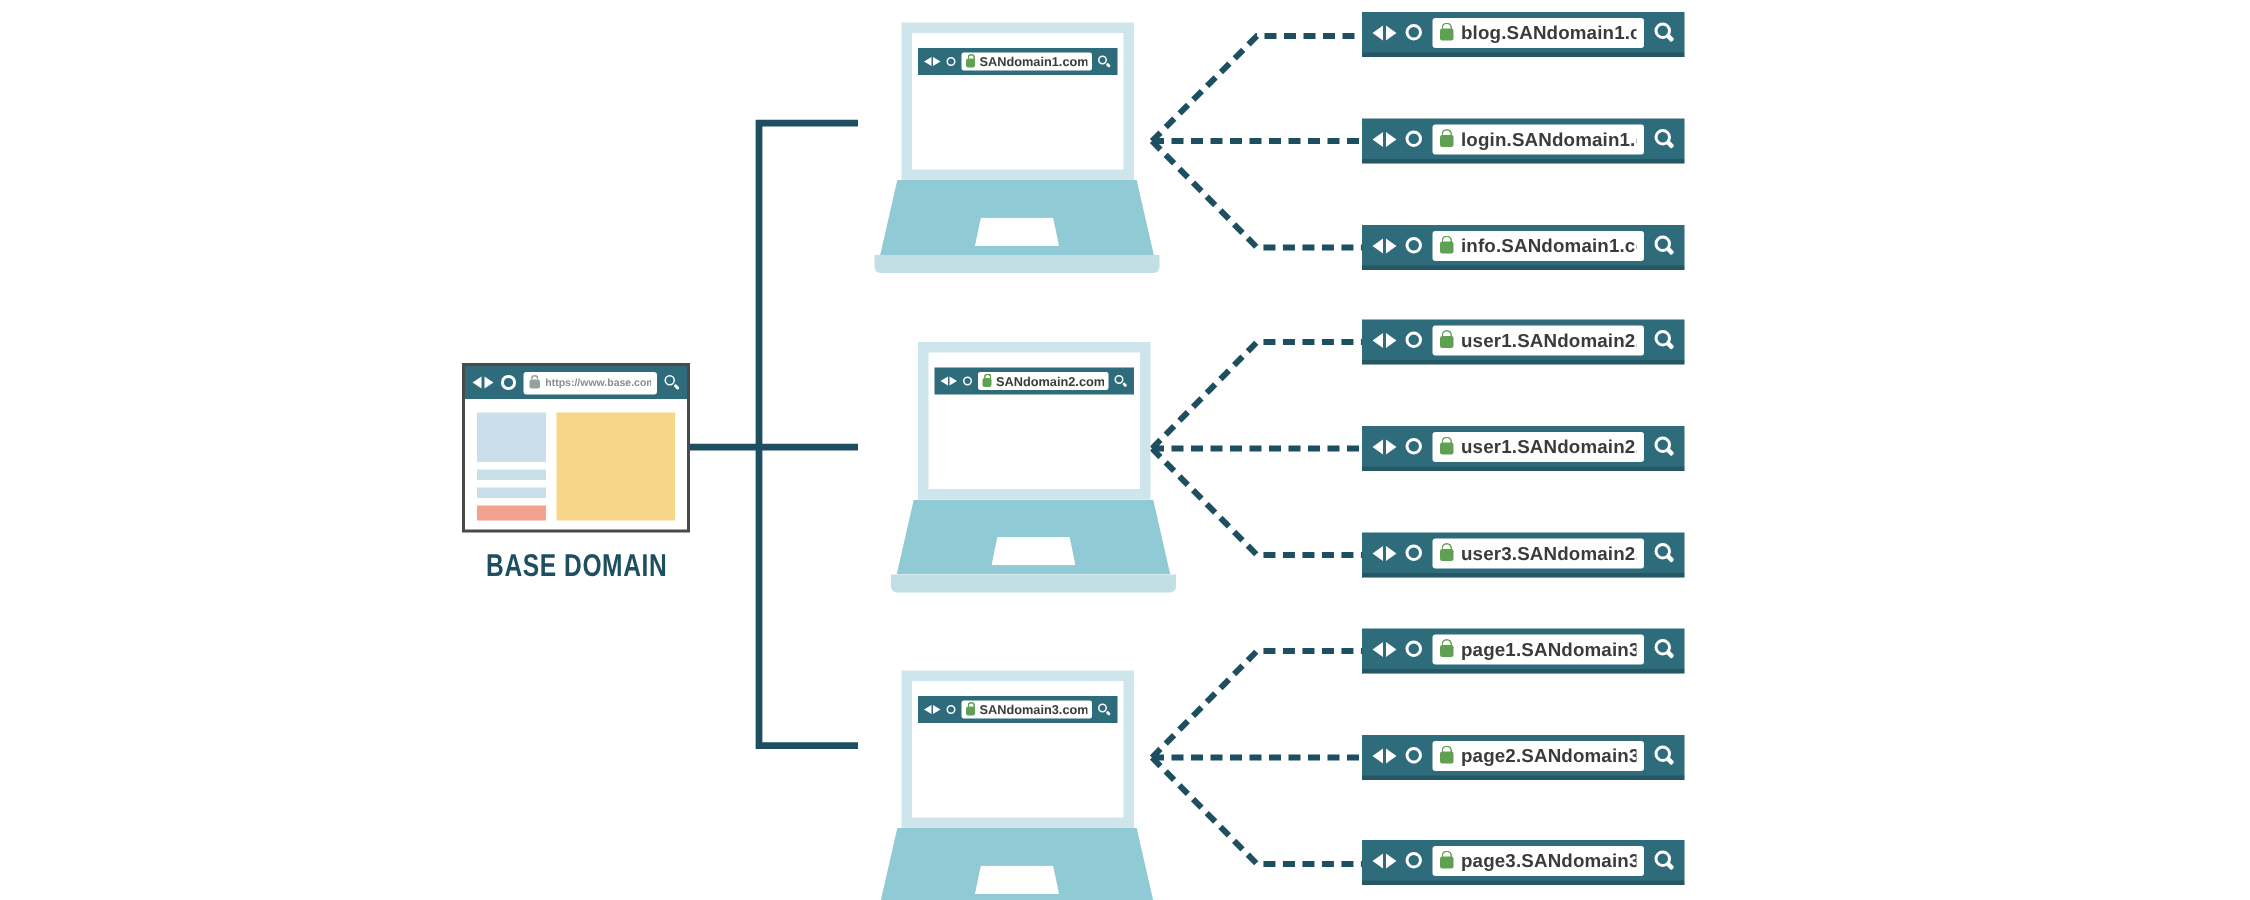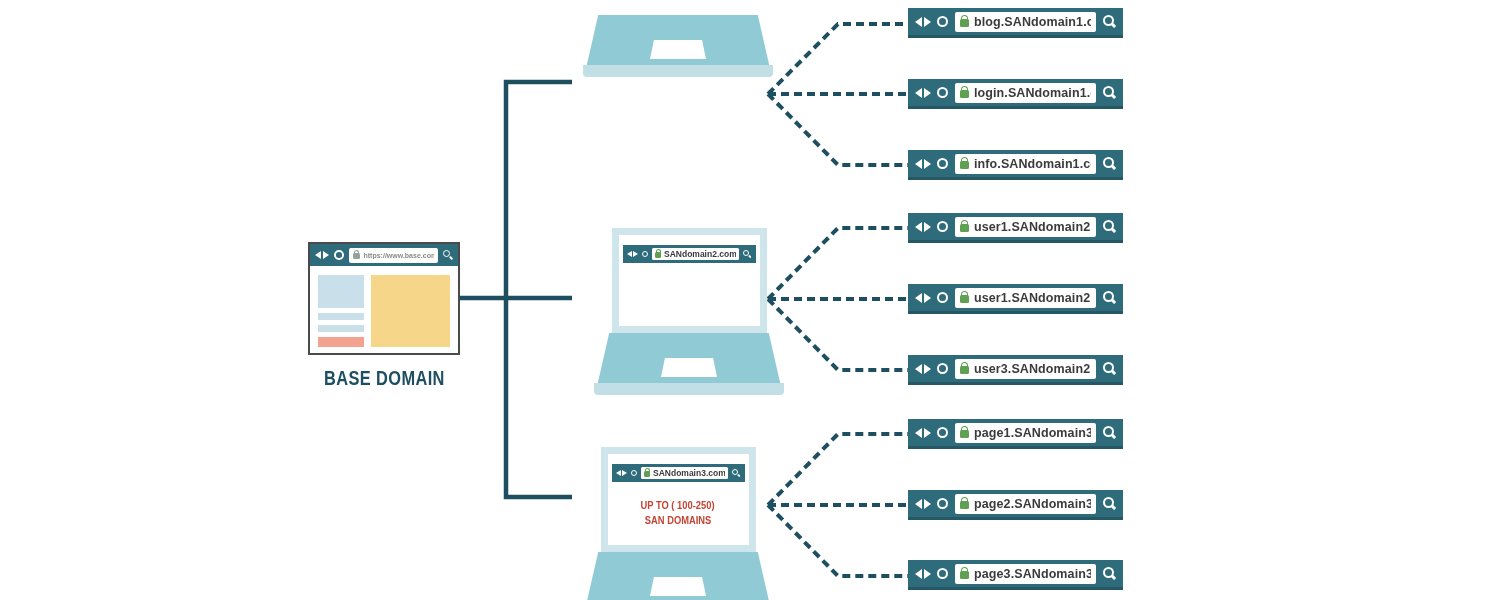"SANdomain1.com" div.lap-screen { html: none -> <div> <div> <div> <span></span> <span></span> <span></span> <span> <span></span> <span>SANdomain1.com</span> </span> <span></span> </div> </div> </div> }
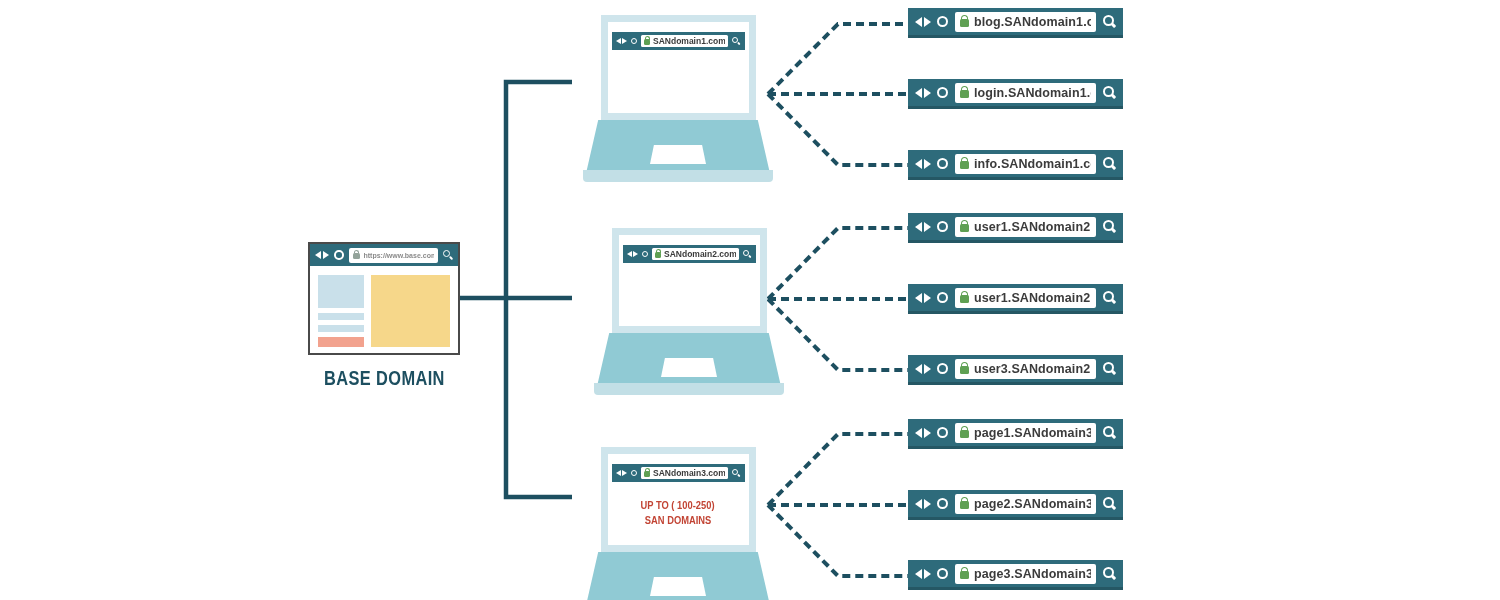"UP TO ( 100-250)" div.lap-note { html: <div> <span>UP TO ( 100-250)</span><br> <span>SAN DOMAINS</span> </div> -> none }
